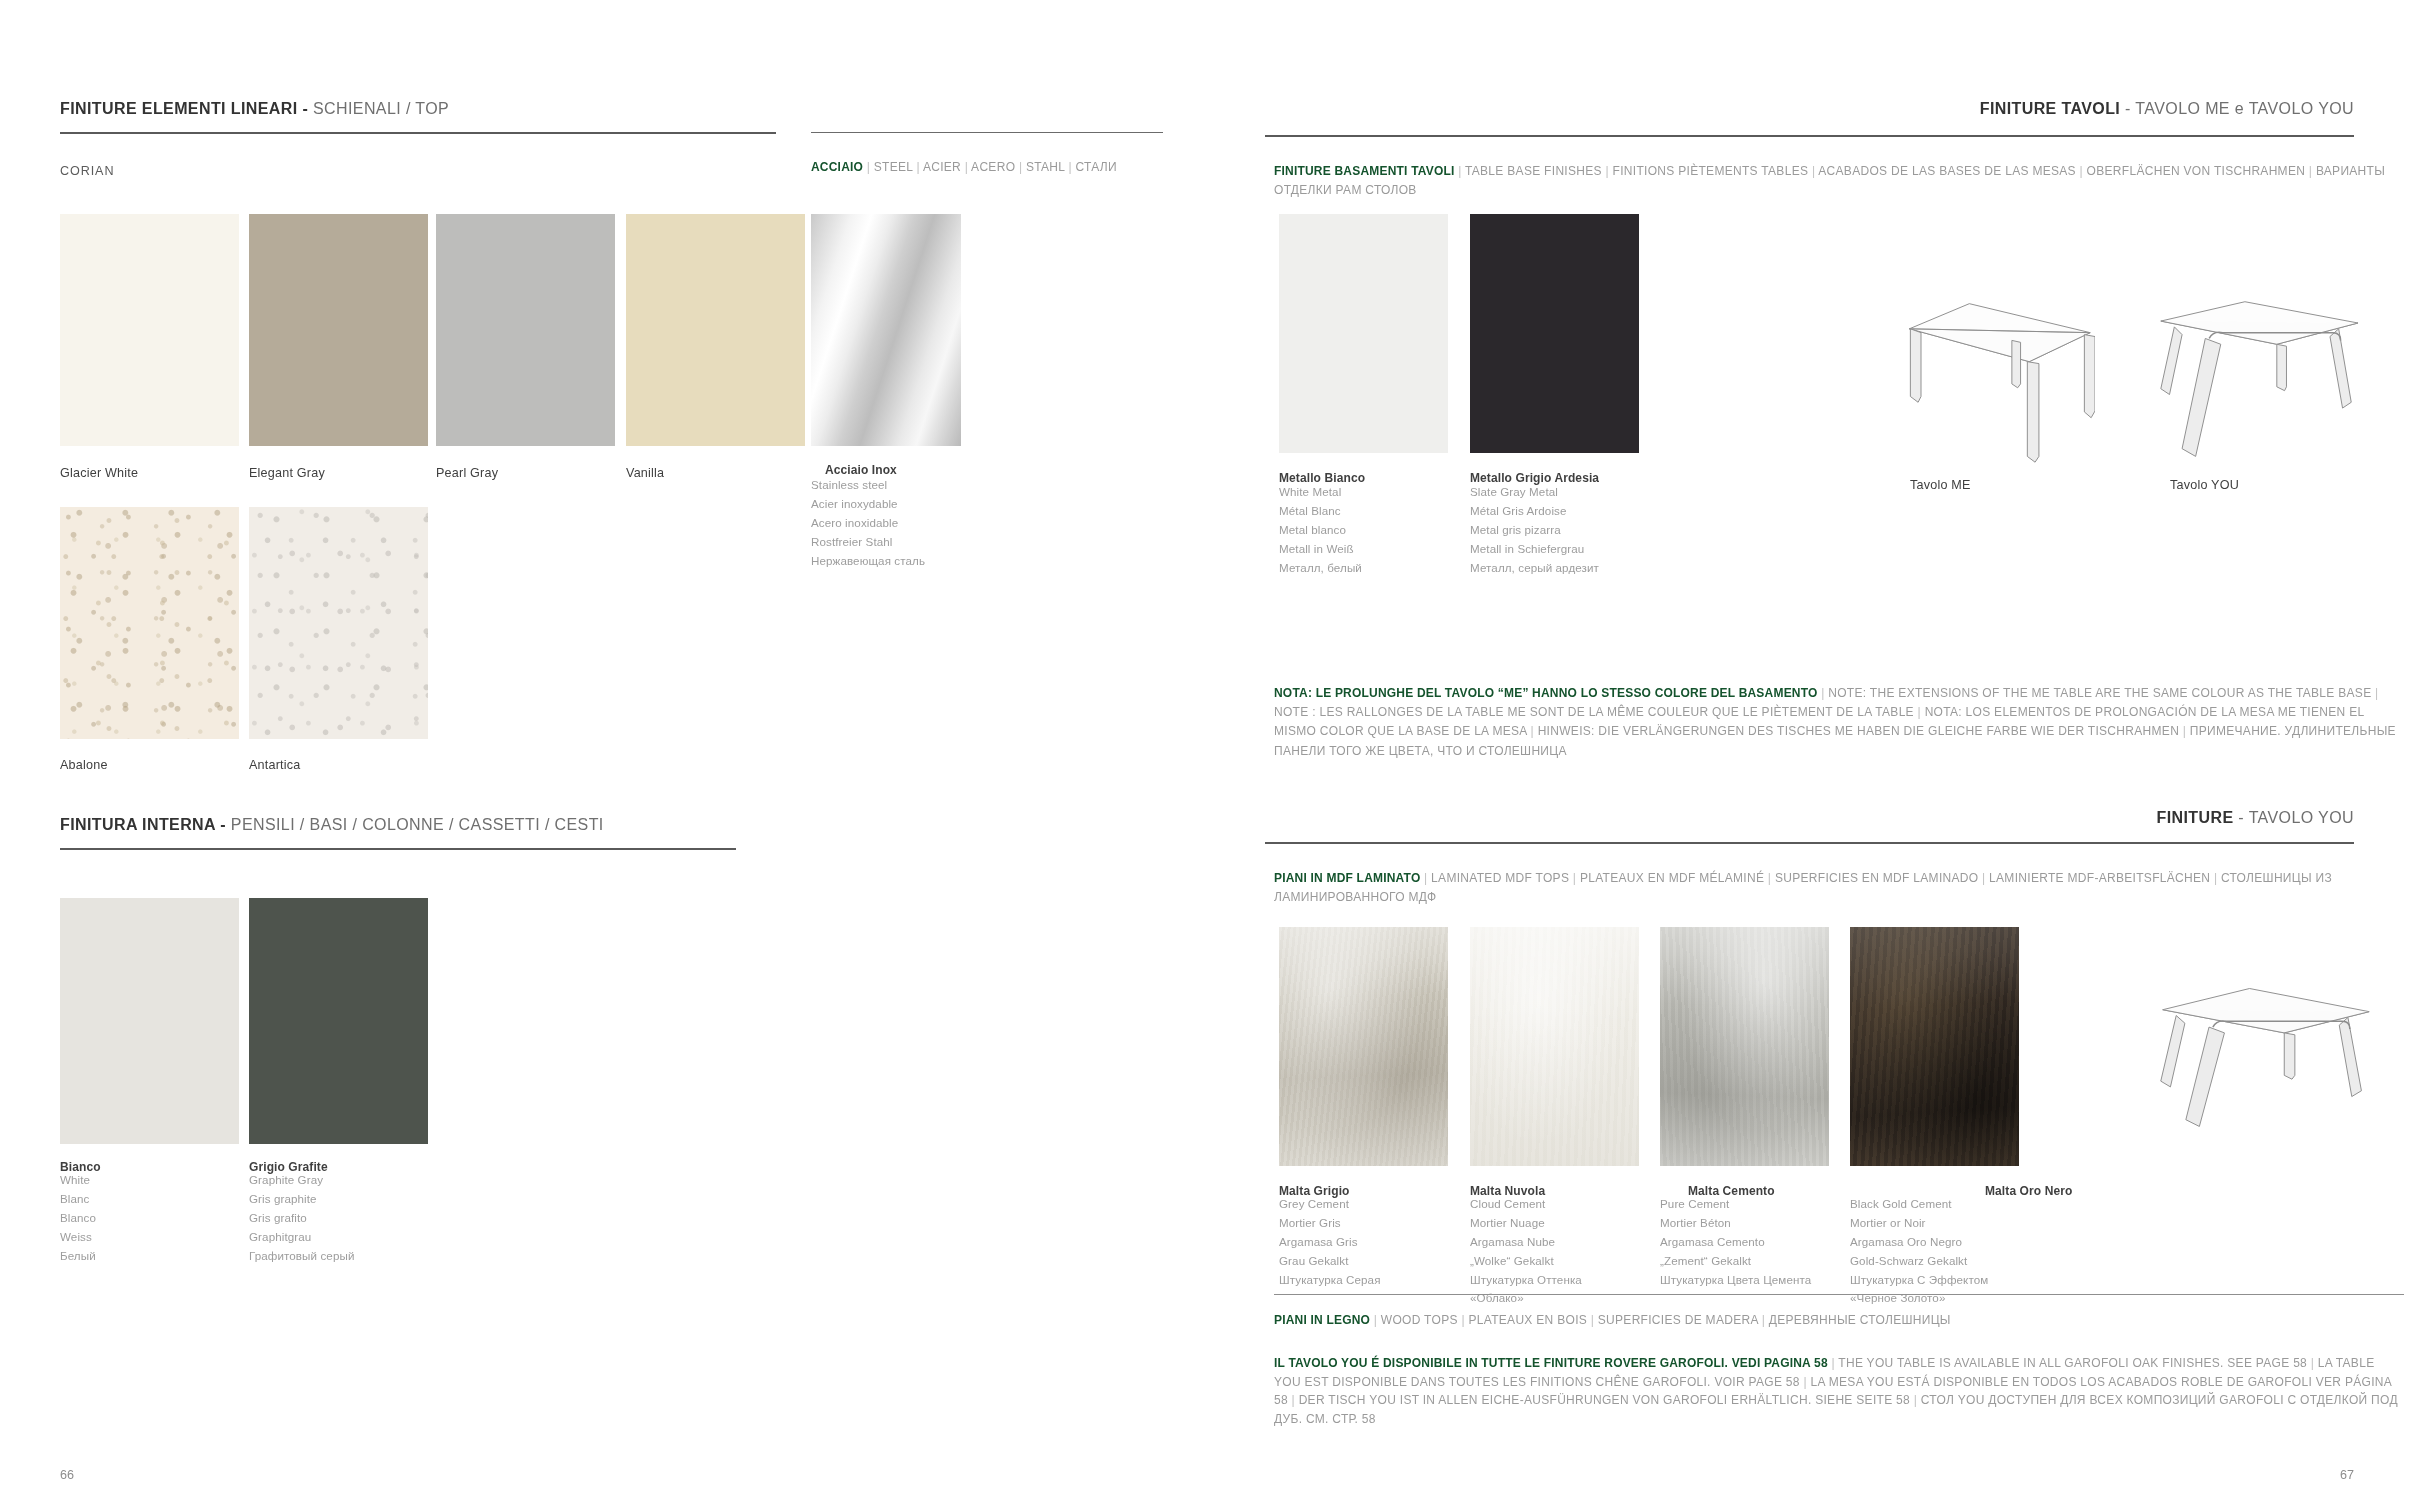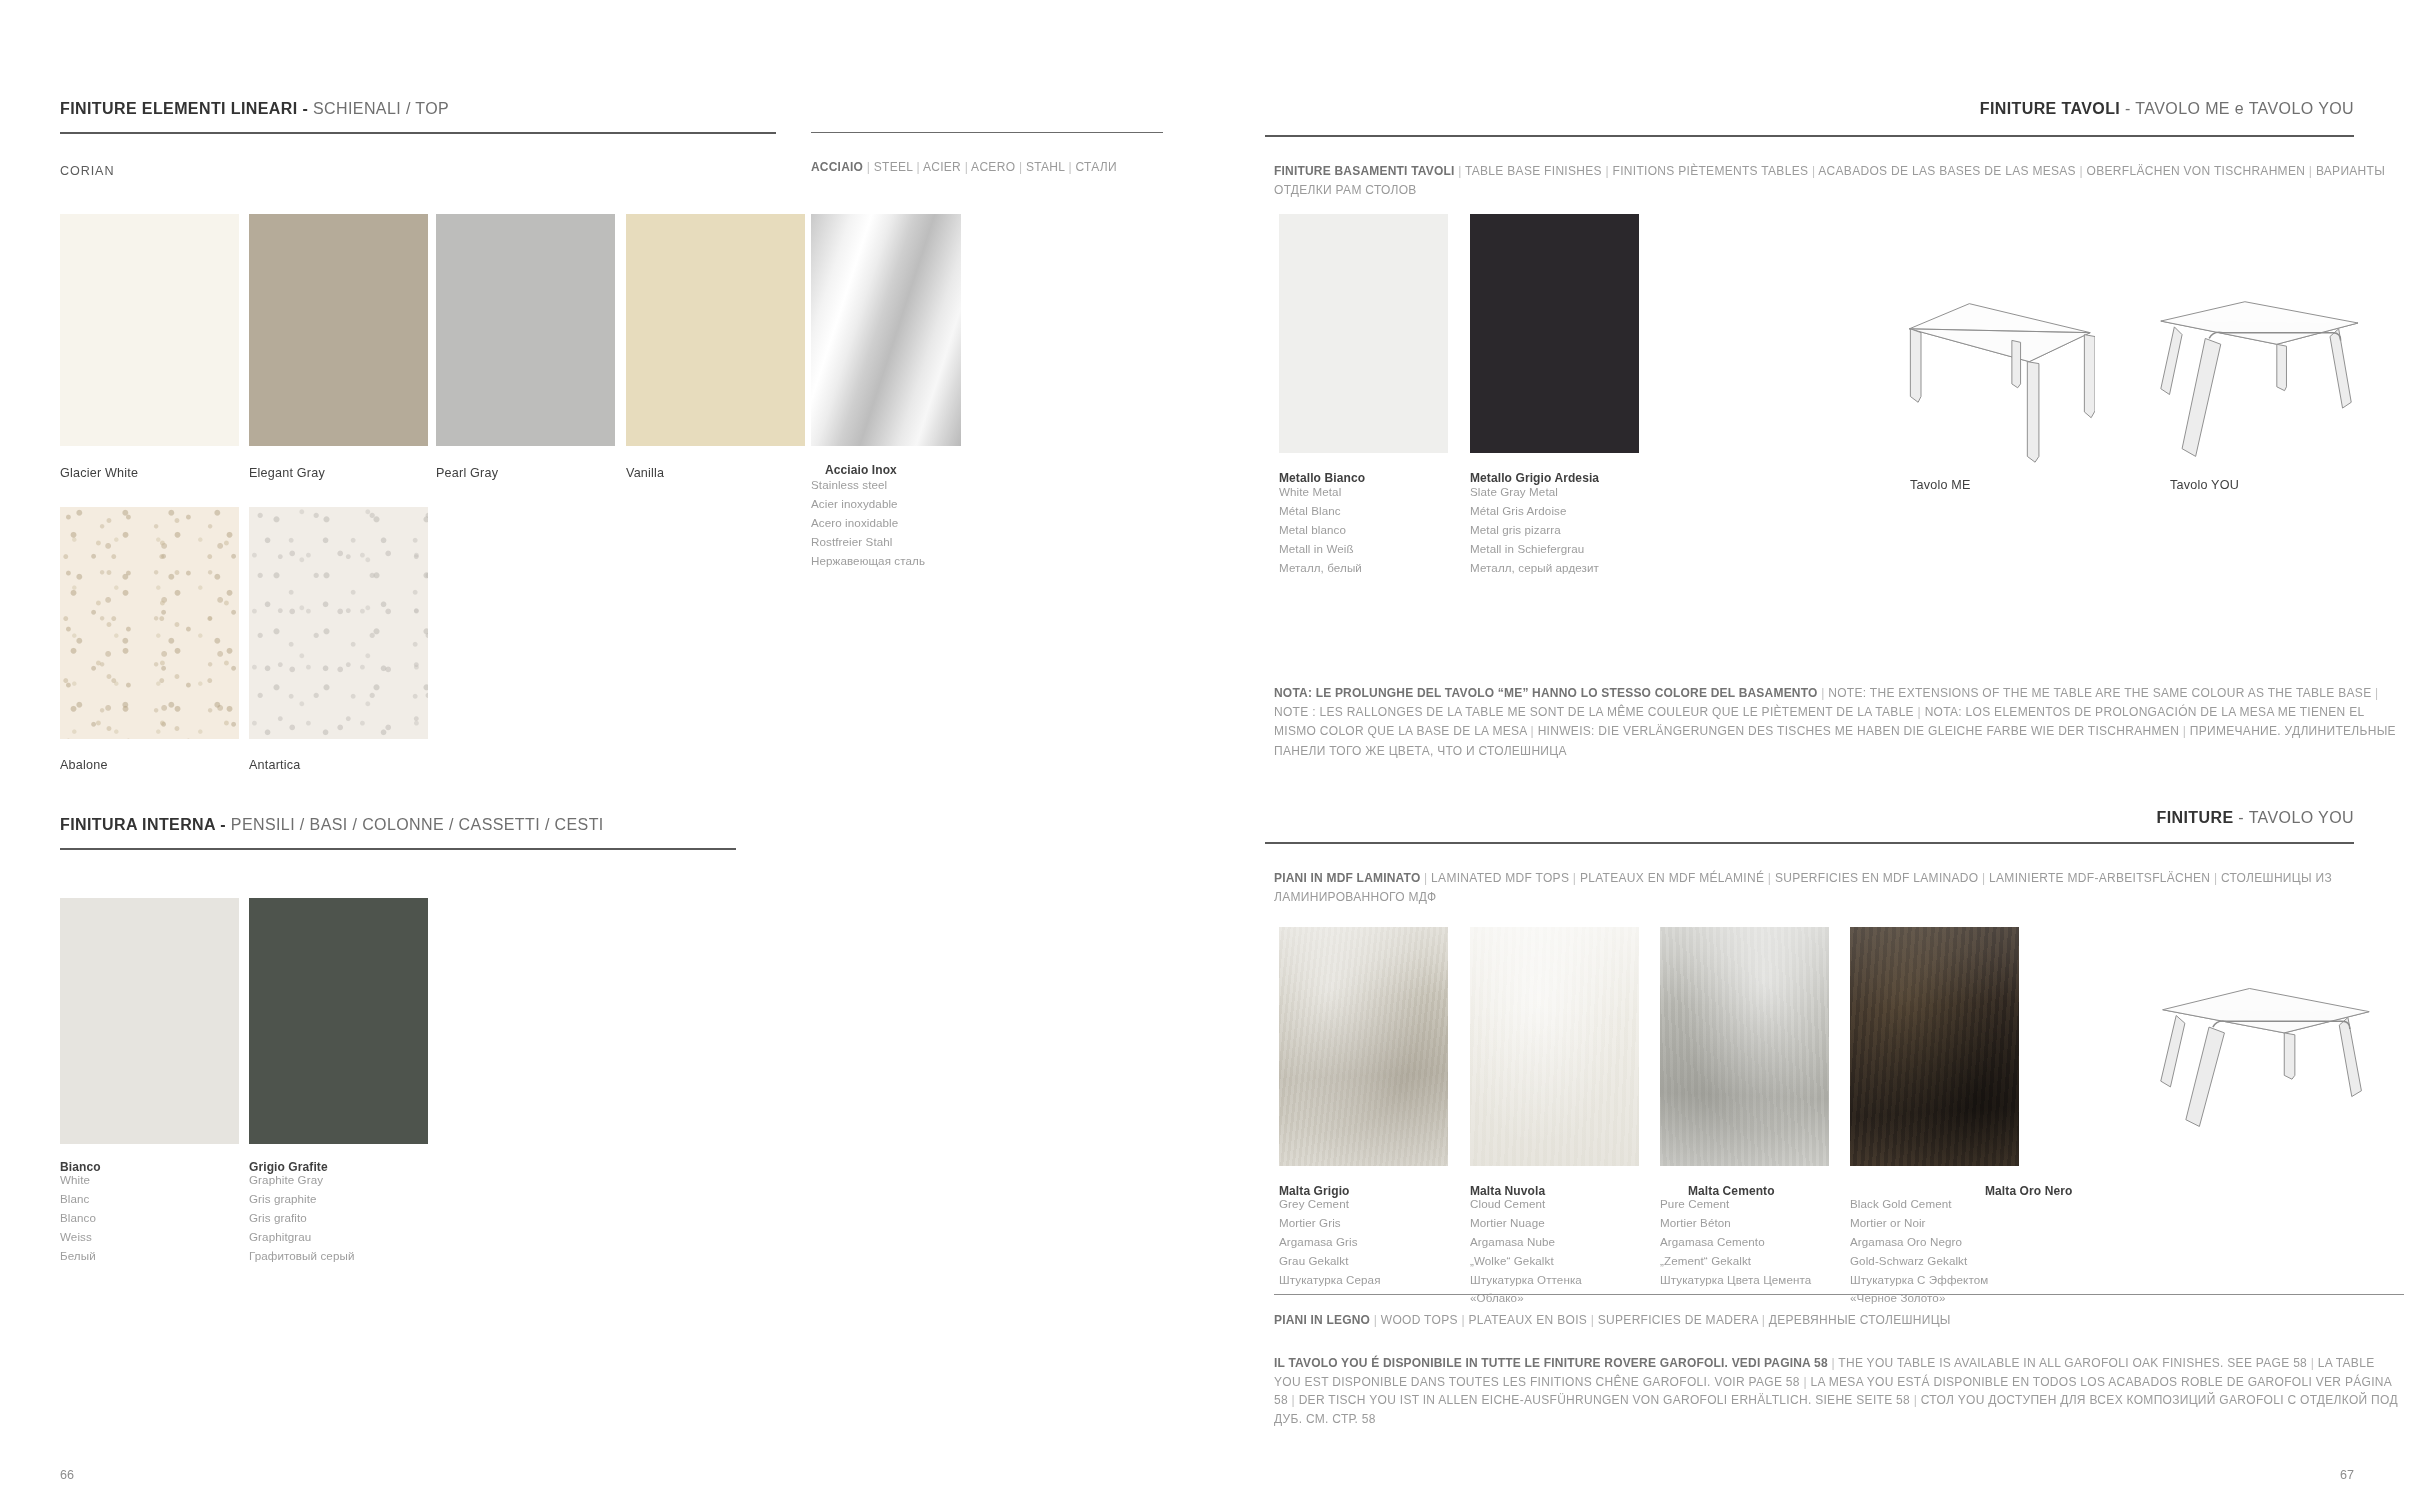"ACCIAIO" .multiling b { color: #737373 -> #14532d }
